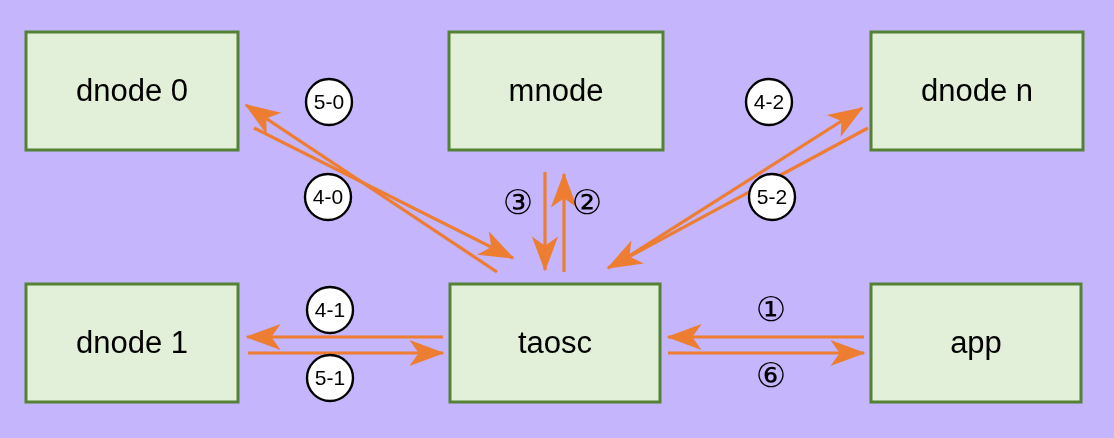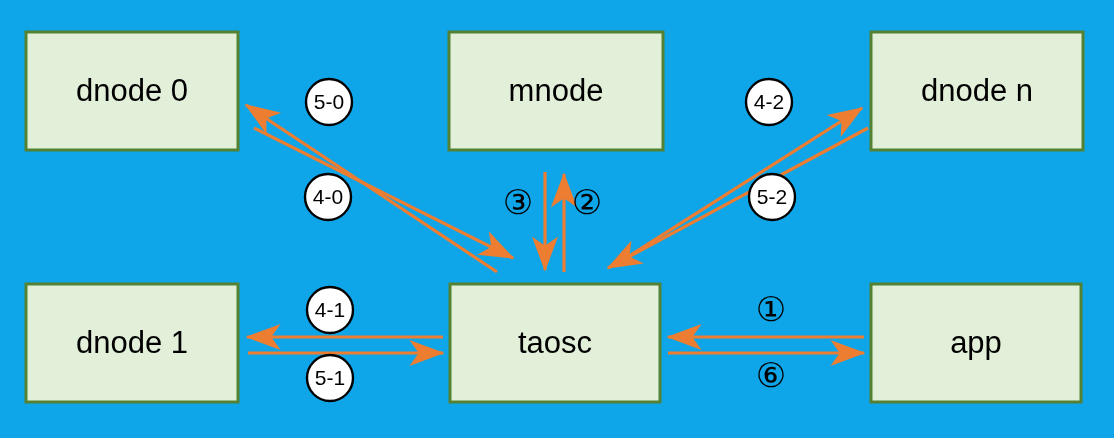"dnode 0" #canvas { background: #0ea5e9 -> #c4b5fd }
